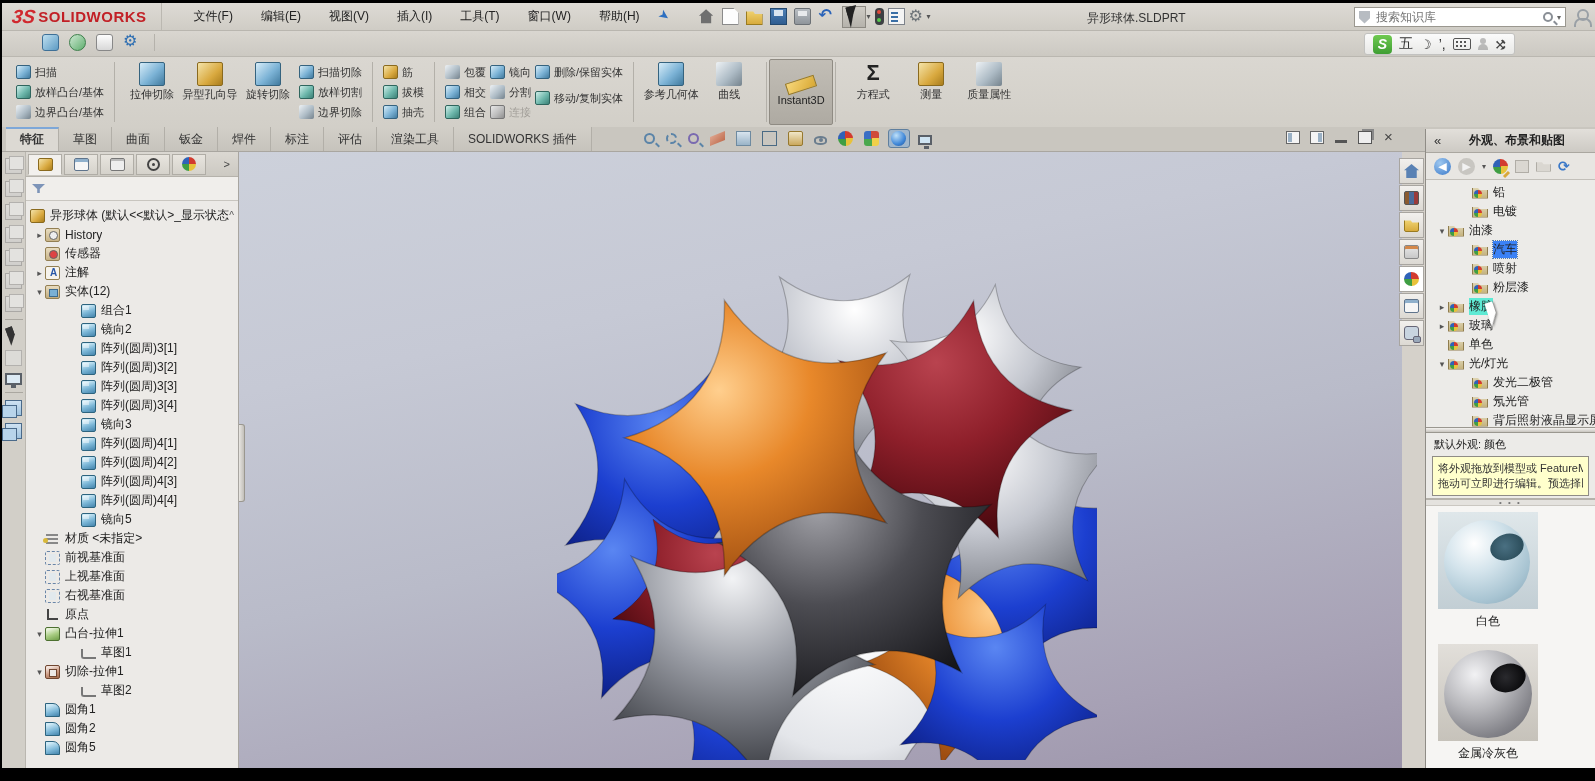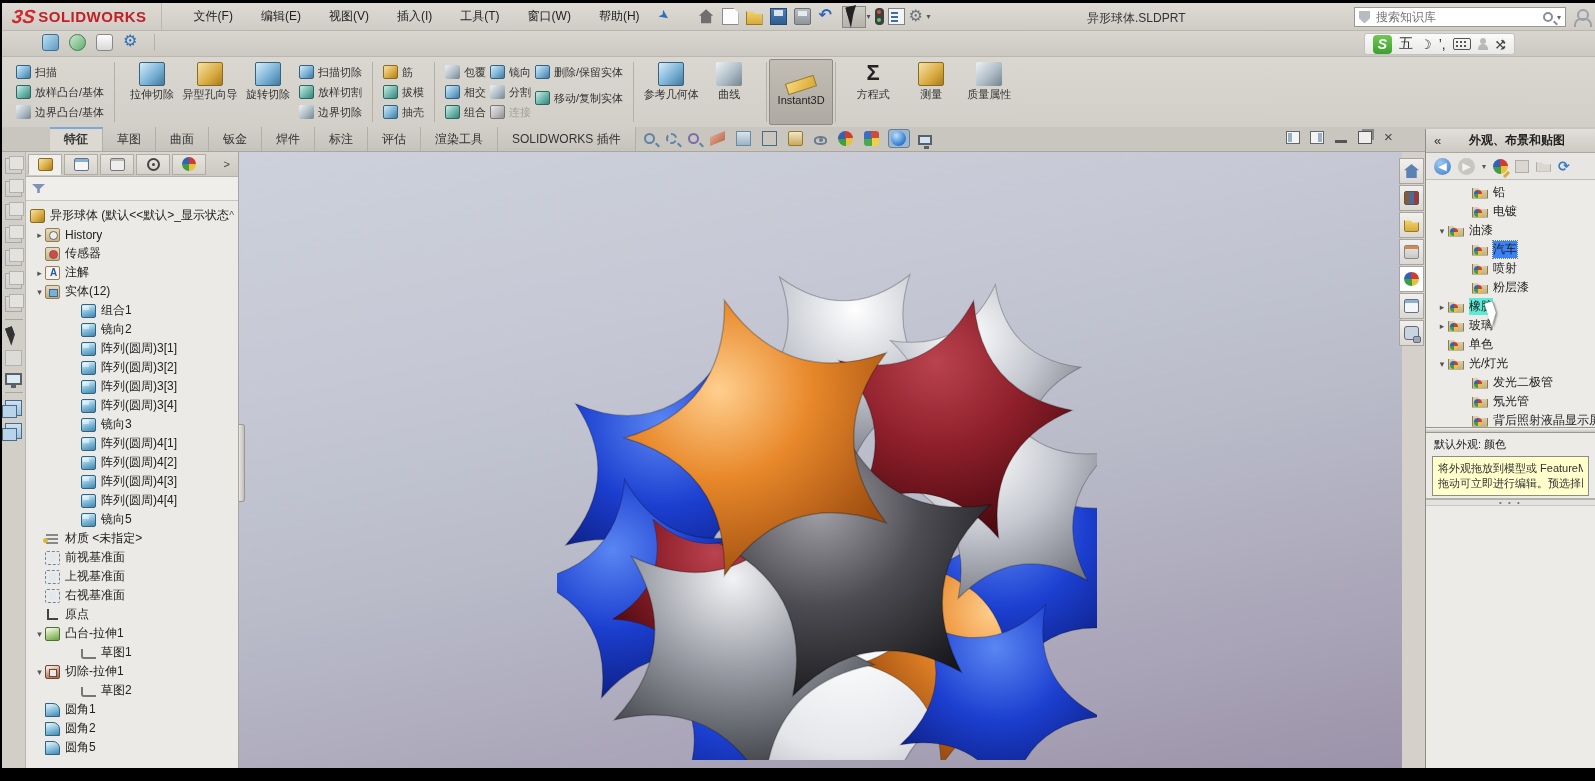"特征" .tabrow { padding-left: 44px -> none }
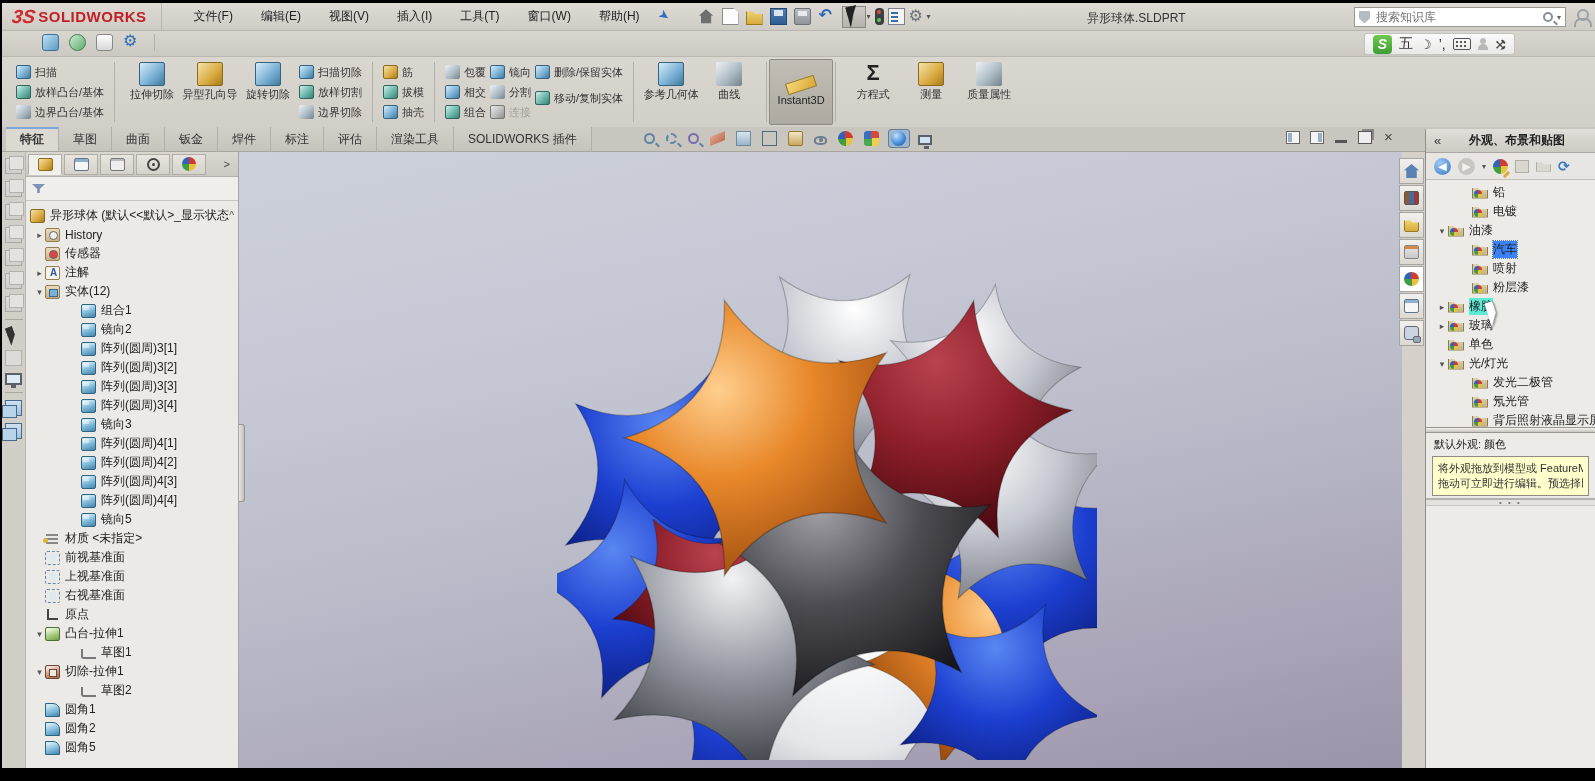"白色" div.thumbs { html: none -> <div> <div> <div> <span></span> <span></span> </div> <div>白色</div> </div> <div> <div> <span></span> <span></span> </div> <div>金属冷灰色</div> </div> </div> }
